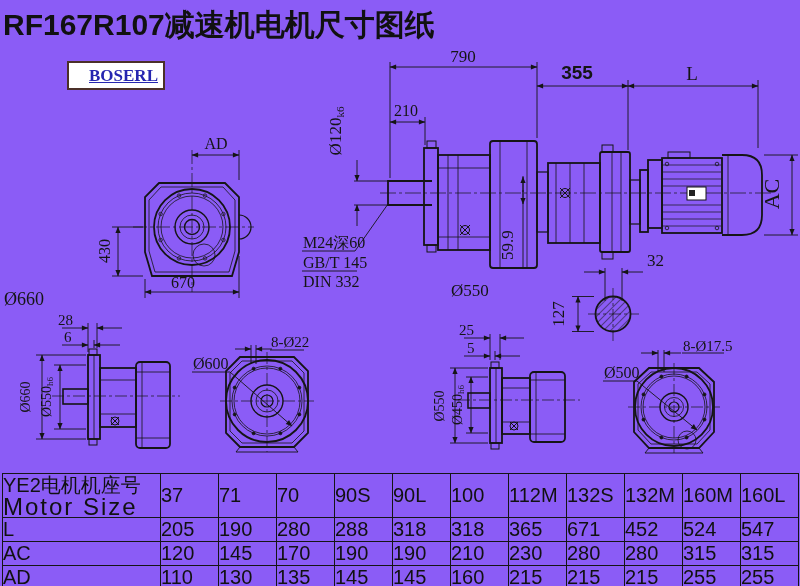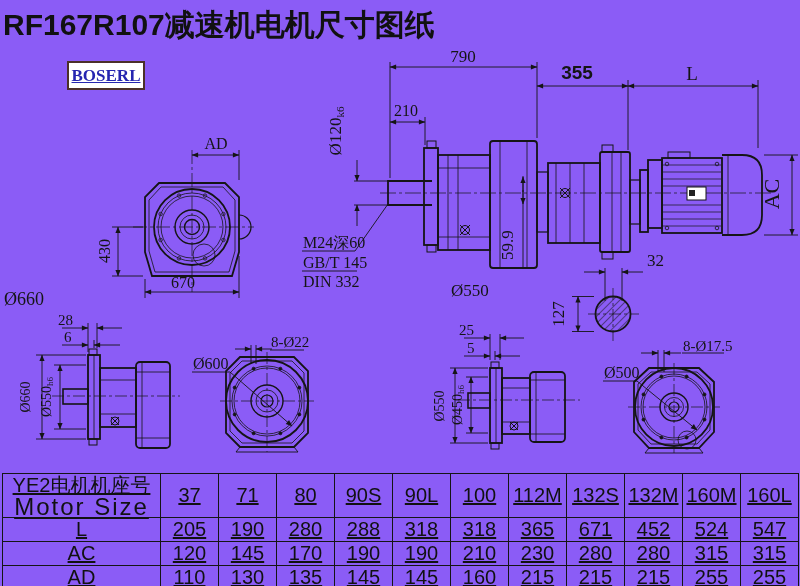"BOSERL" #logo { justify-content: center -> flex-start; padding-left: none -> 20px }
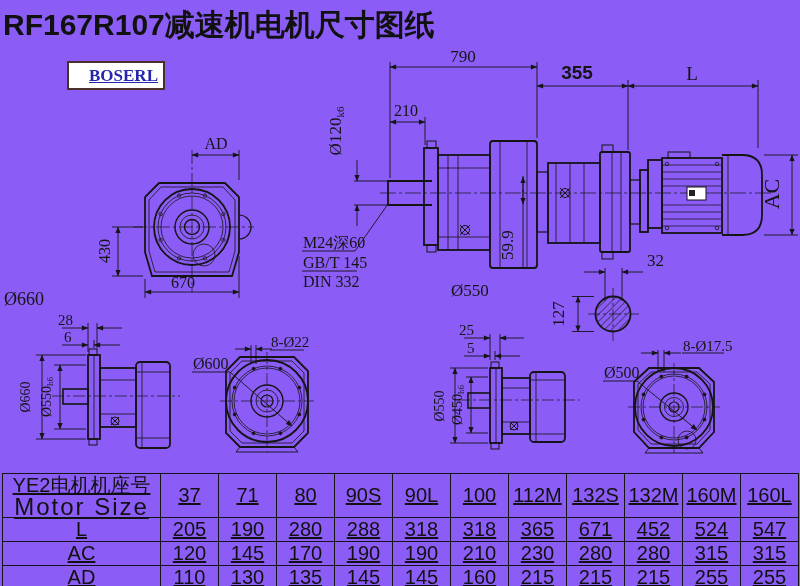"YE2电机机座号" td { text-align: center -> left; text-decoration: underline -> none }
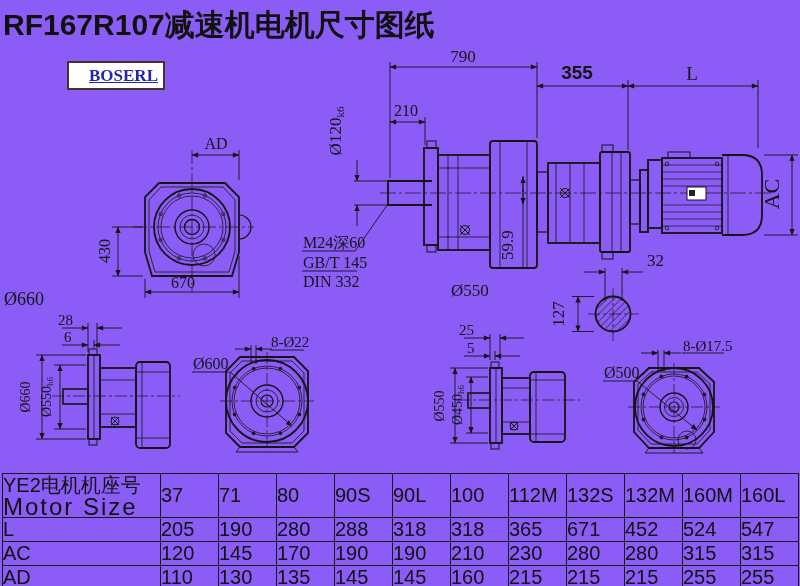"80" td { text: 80 -> 70 }
